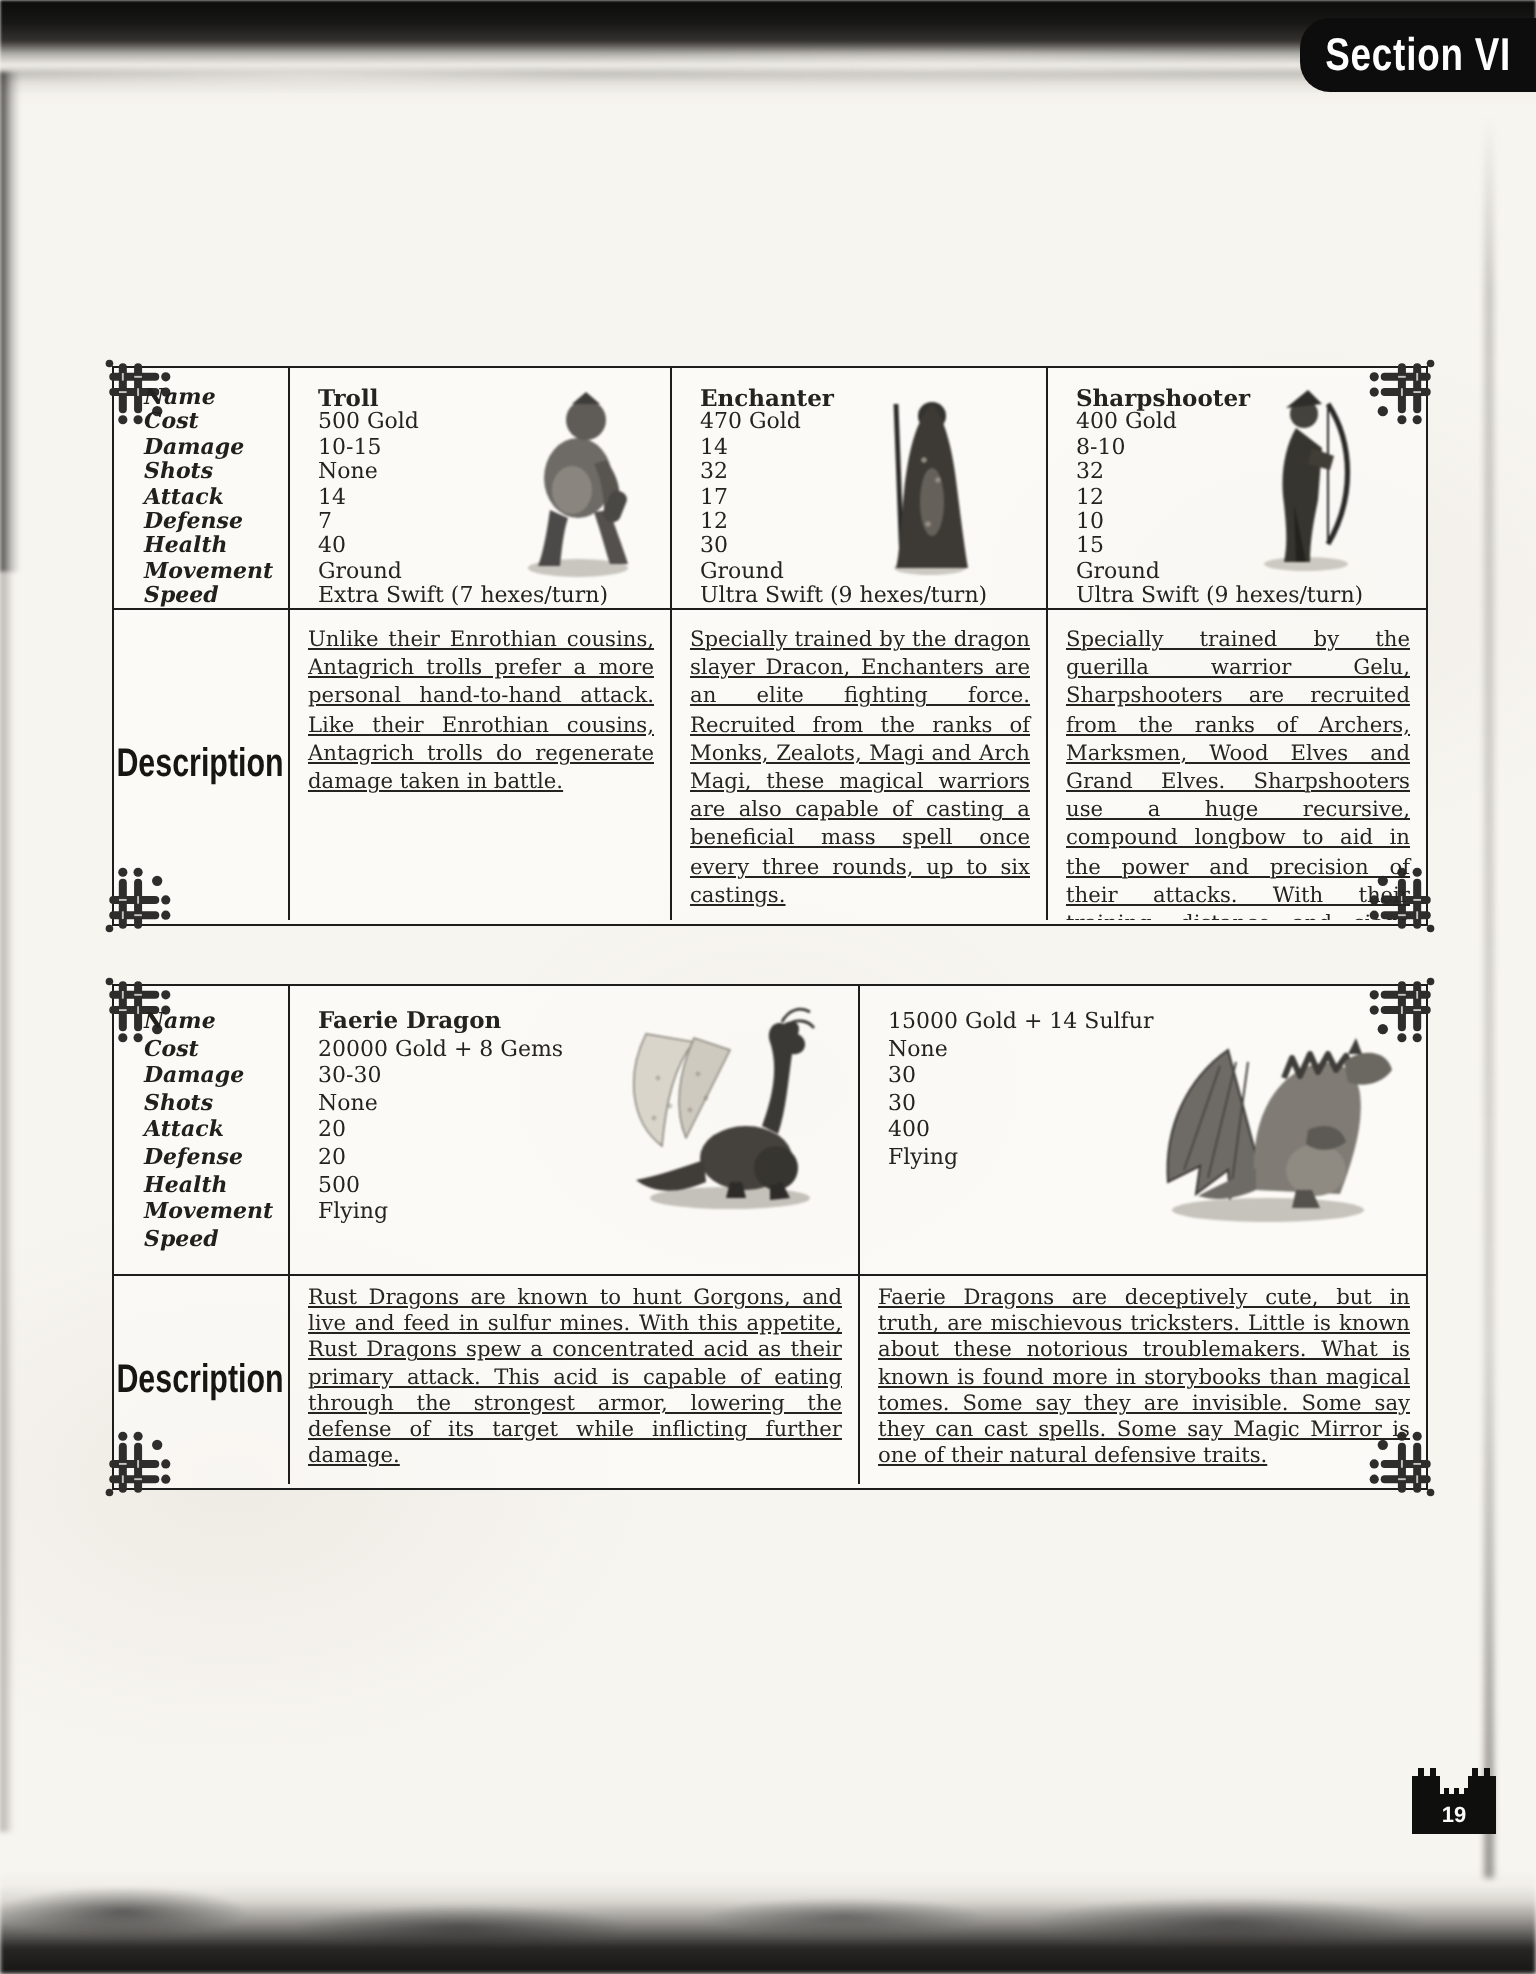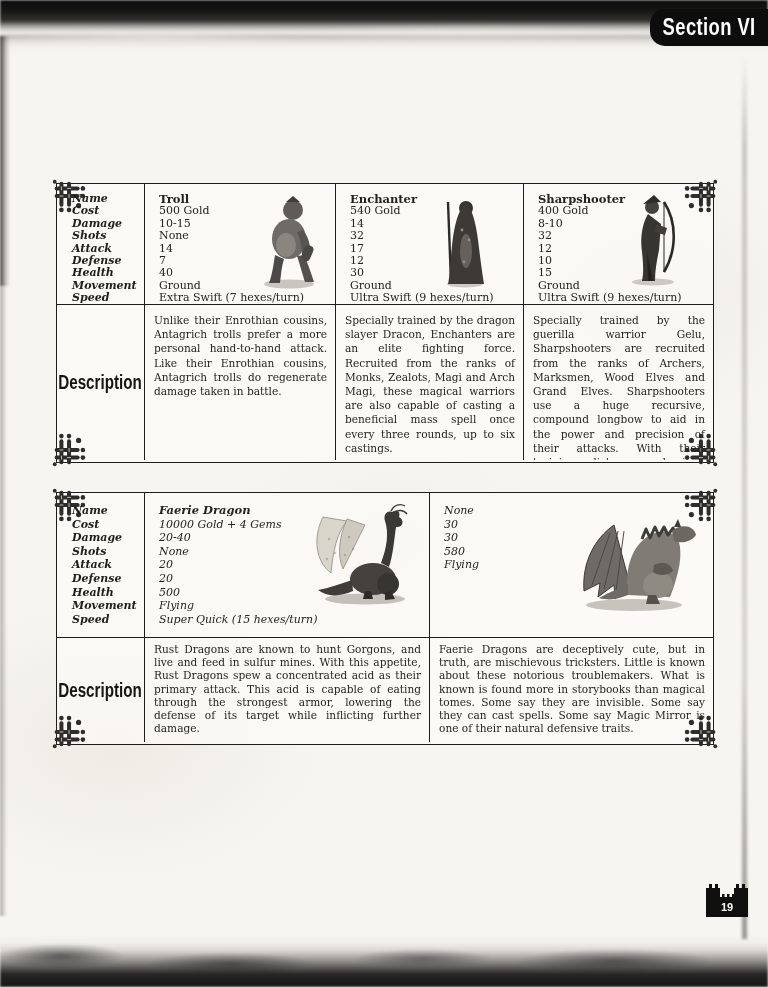"540 Gold" div.sline { text: 540 -> 470 }
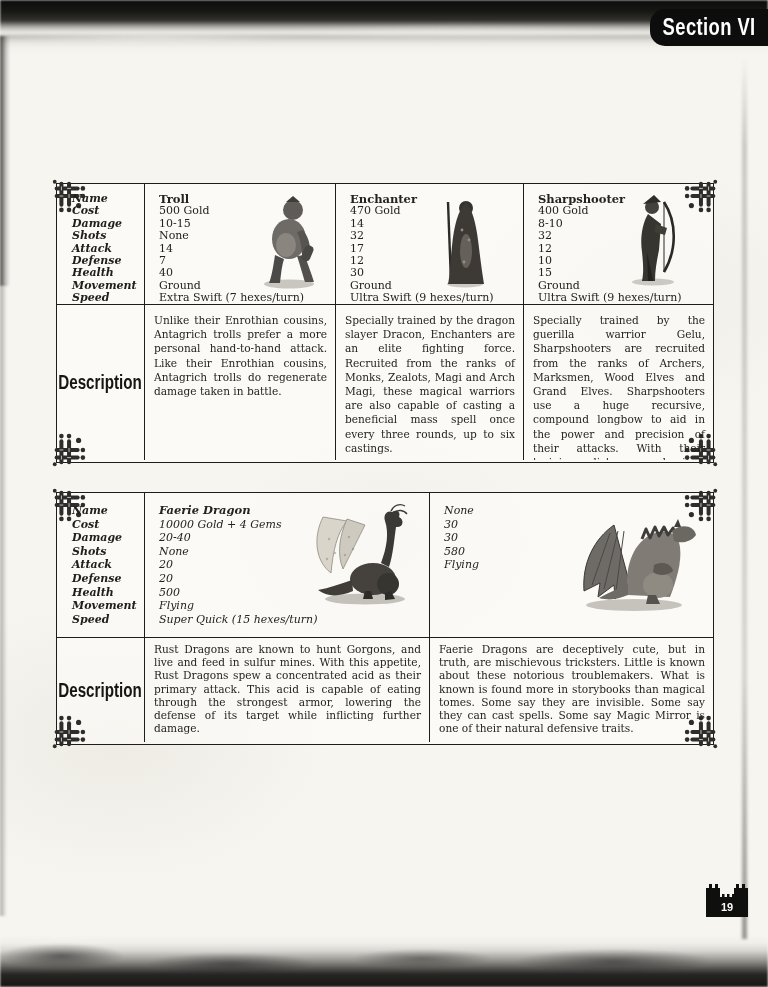"Unlike their Enrothian cousins," .desc-cell { text-decoration: none -> underline }
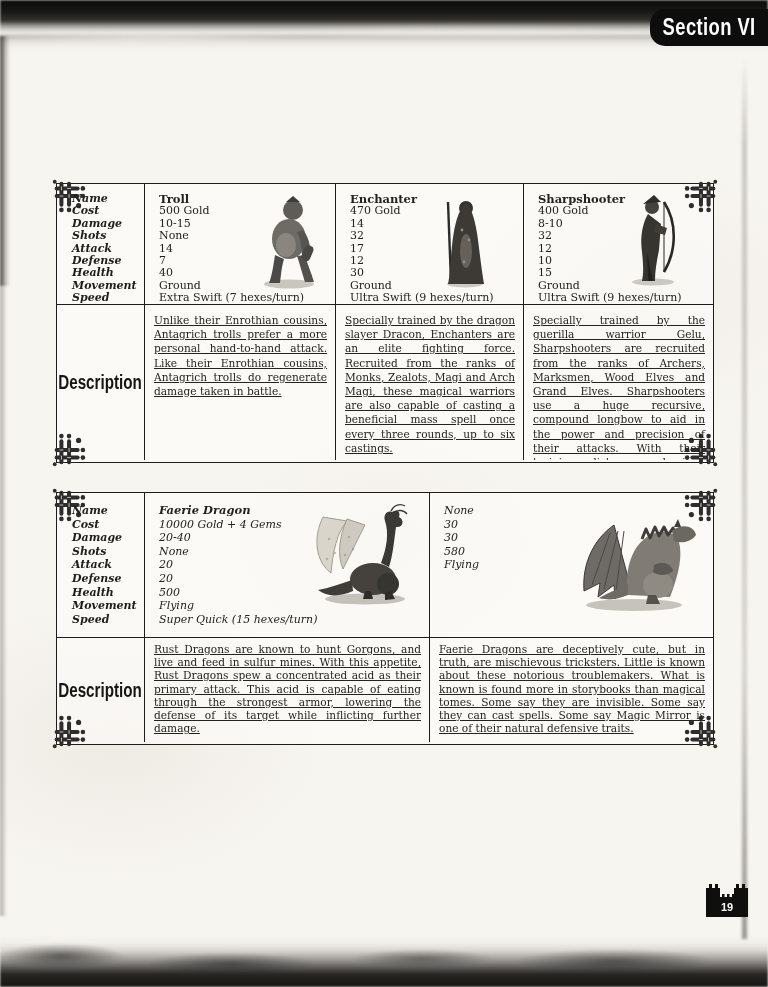"Faerie Dragon" #t2 .stat-cell { font-style: italic -> none }
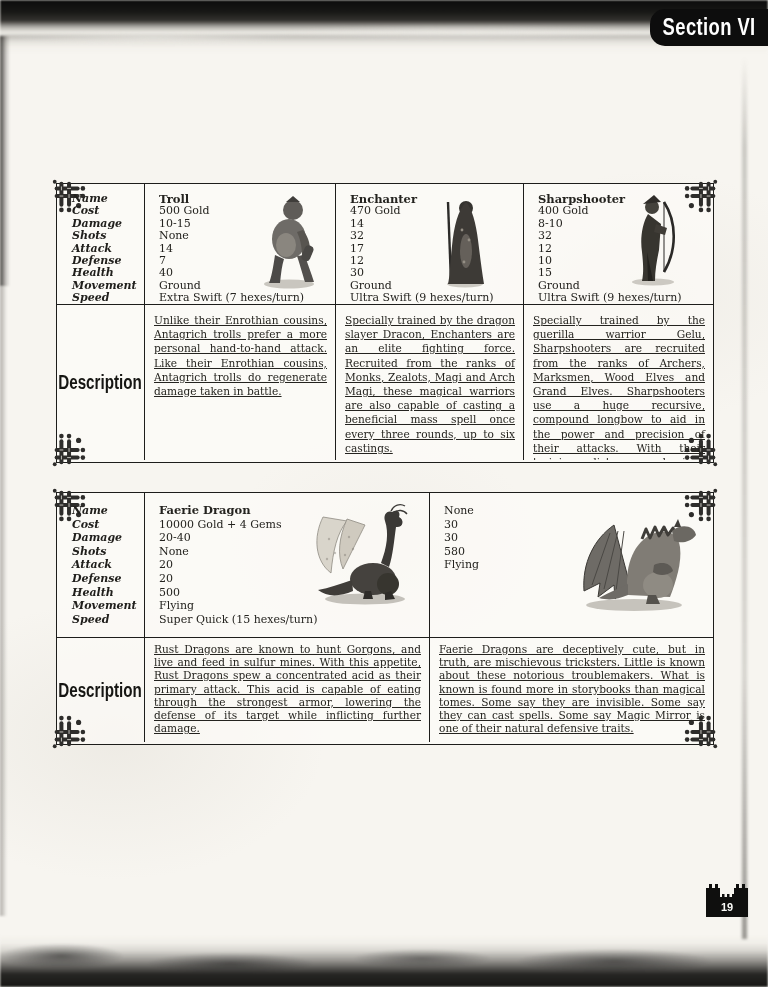"15000 Gold + 14 Sulfur" div.sline { html: none -> <div>15000 Gold + 14 Sulfur</div> }
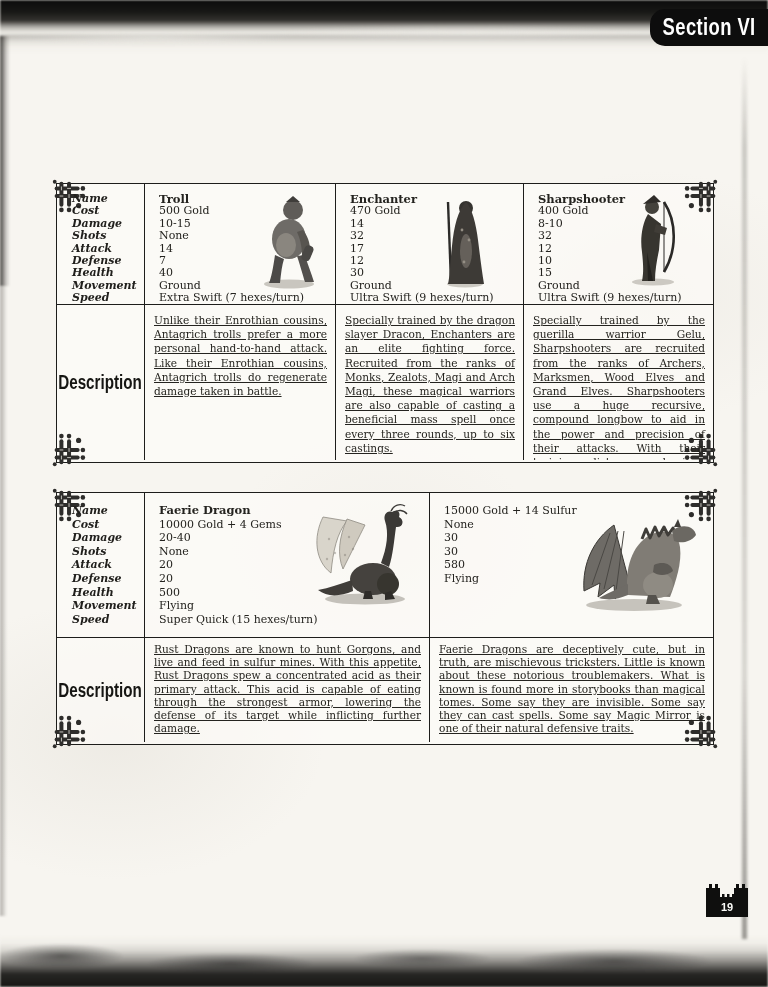"10000 Gold + 4 Gems" div.sline { text: 10000 Gold + 4 -> 20000 Gold + 8 }
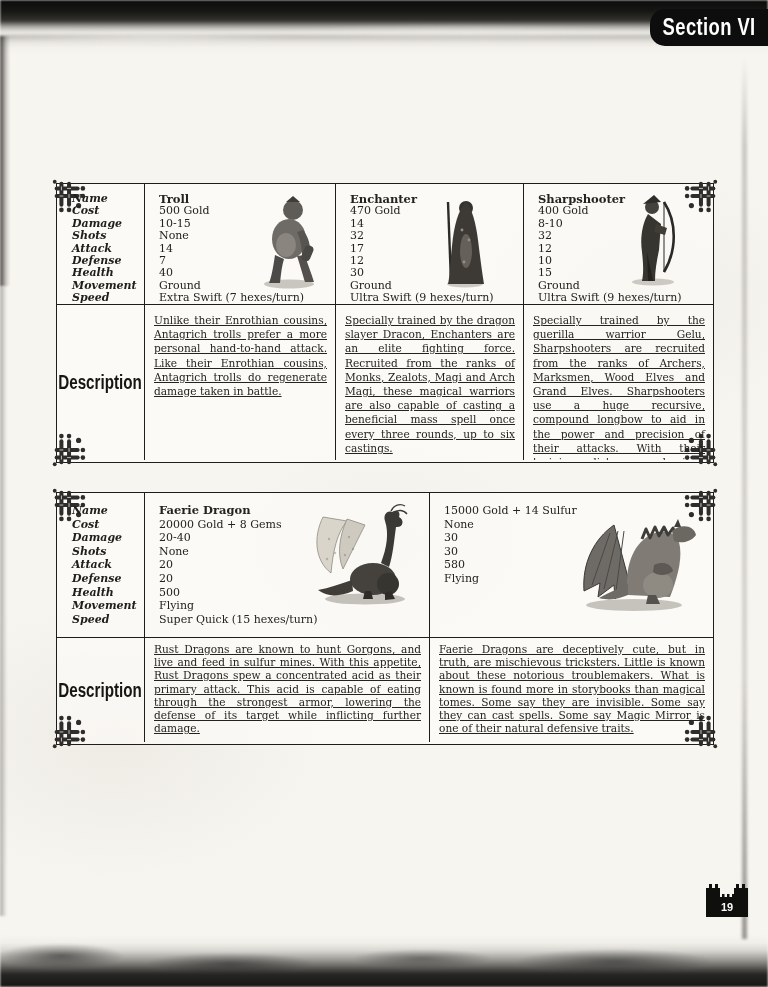"20-40" div.sline { text: 20-40 -> 30-30 }
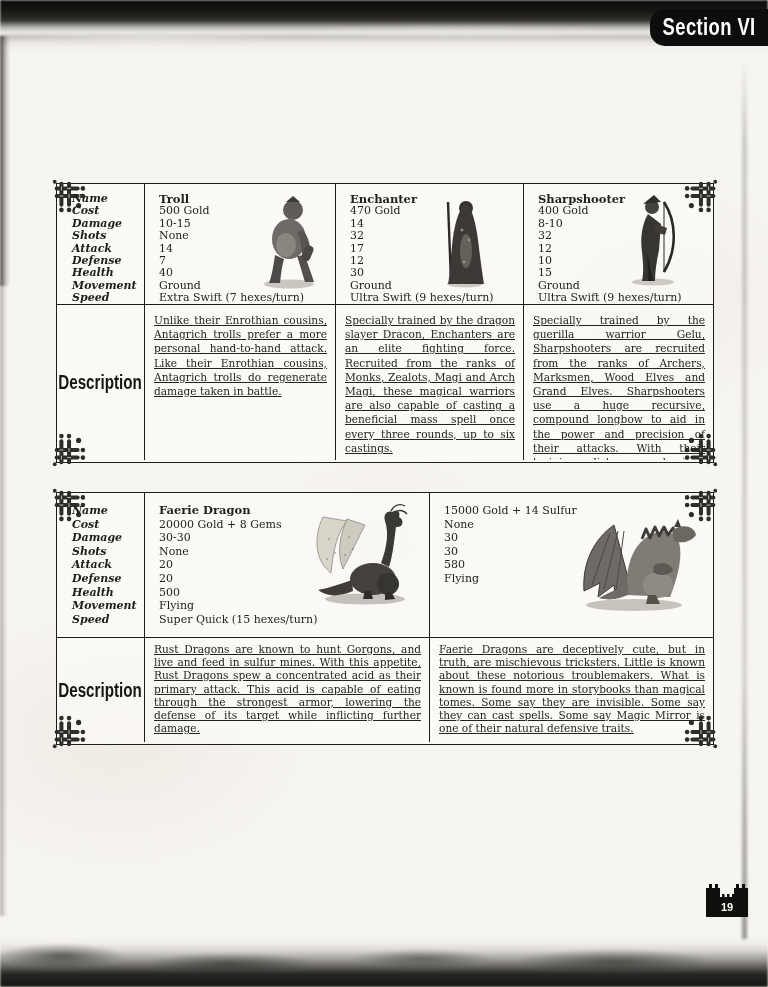"580" div.sline { text: 580 -> 400 }
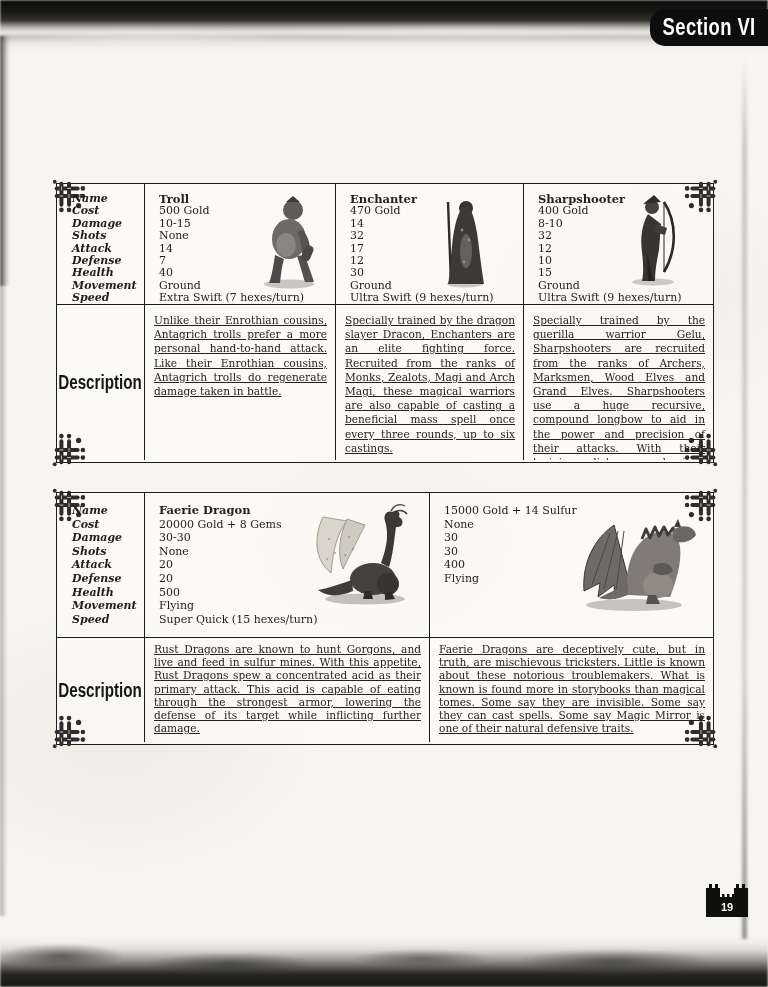"Super Quick (15 hexes/turn)" div.sline { html: <div>Super Quick (15 hexes/turn)</div> -> none }
